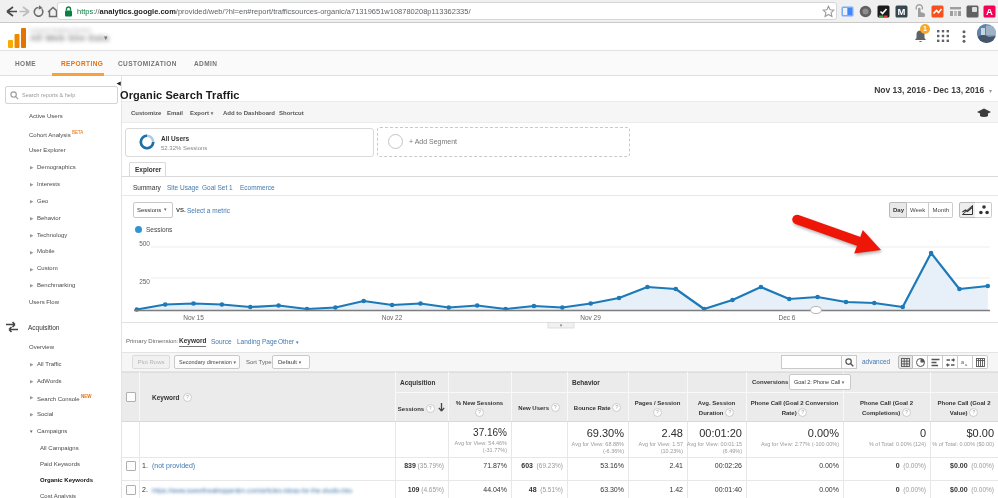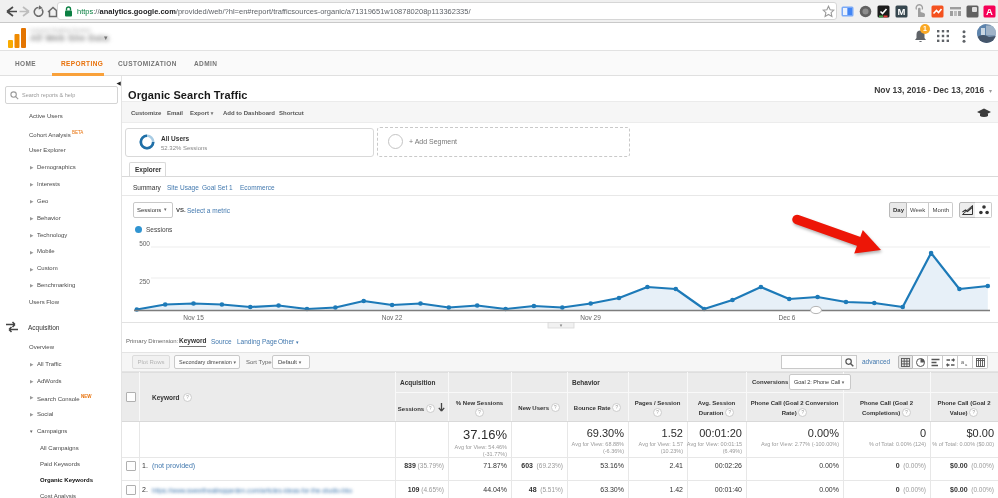"Organic Search Traffic" div.abs { left: 128px -> 120px }
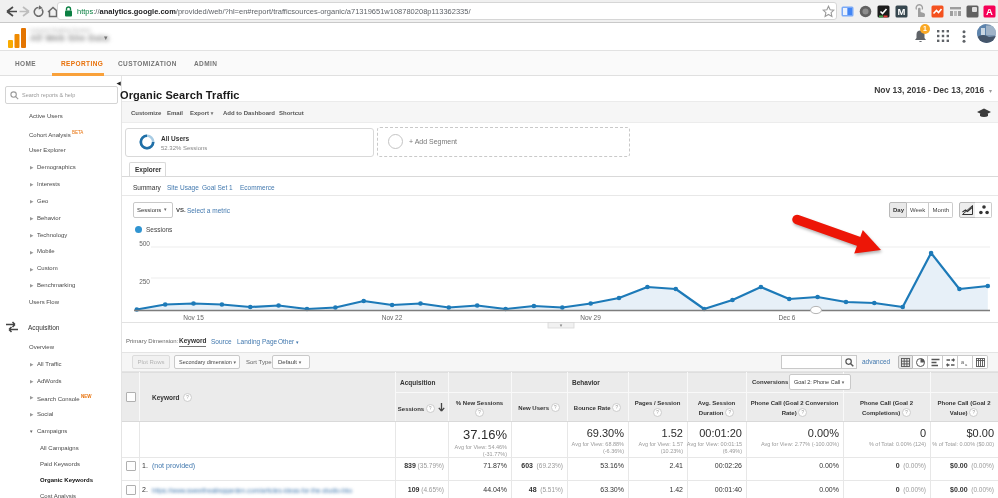"37.16%" div { font-size: 13px -> 10px }
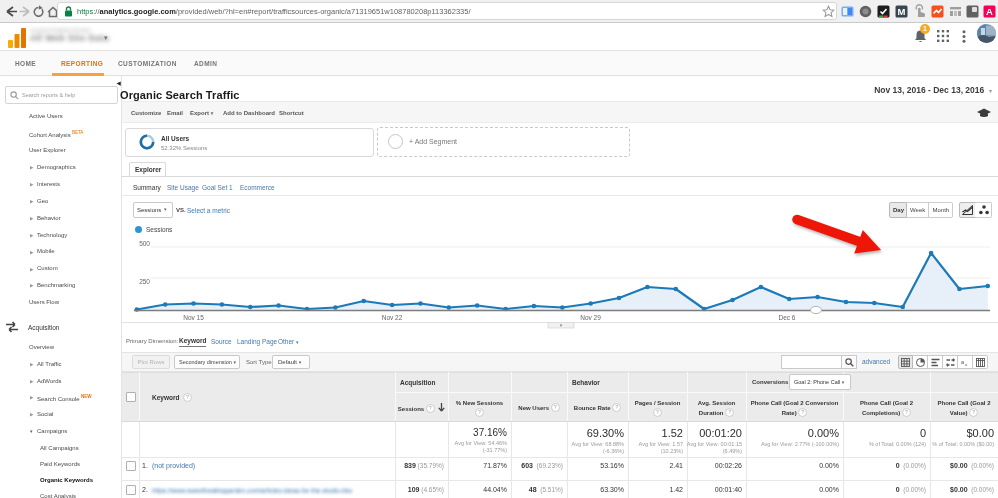"1.52" div { text: 1.52 -> 2.48 }
